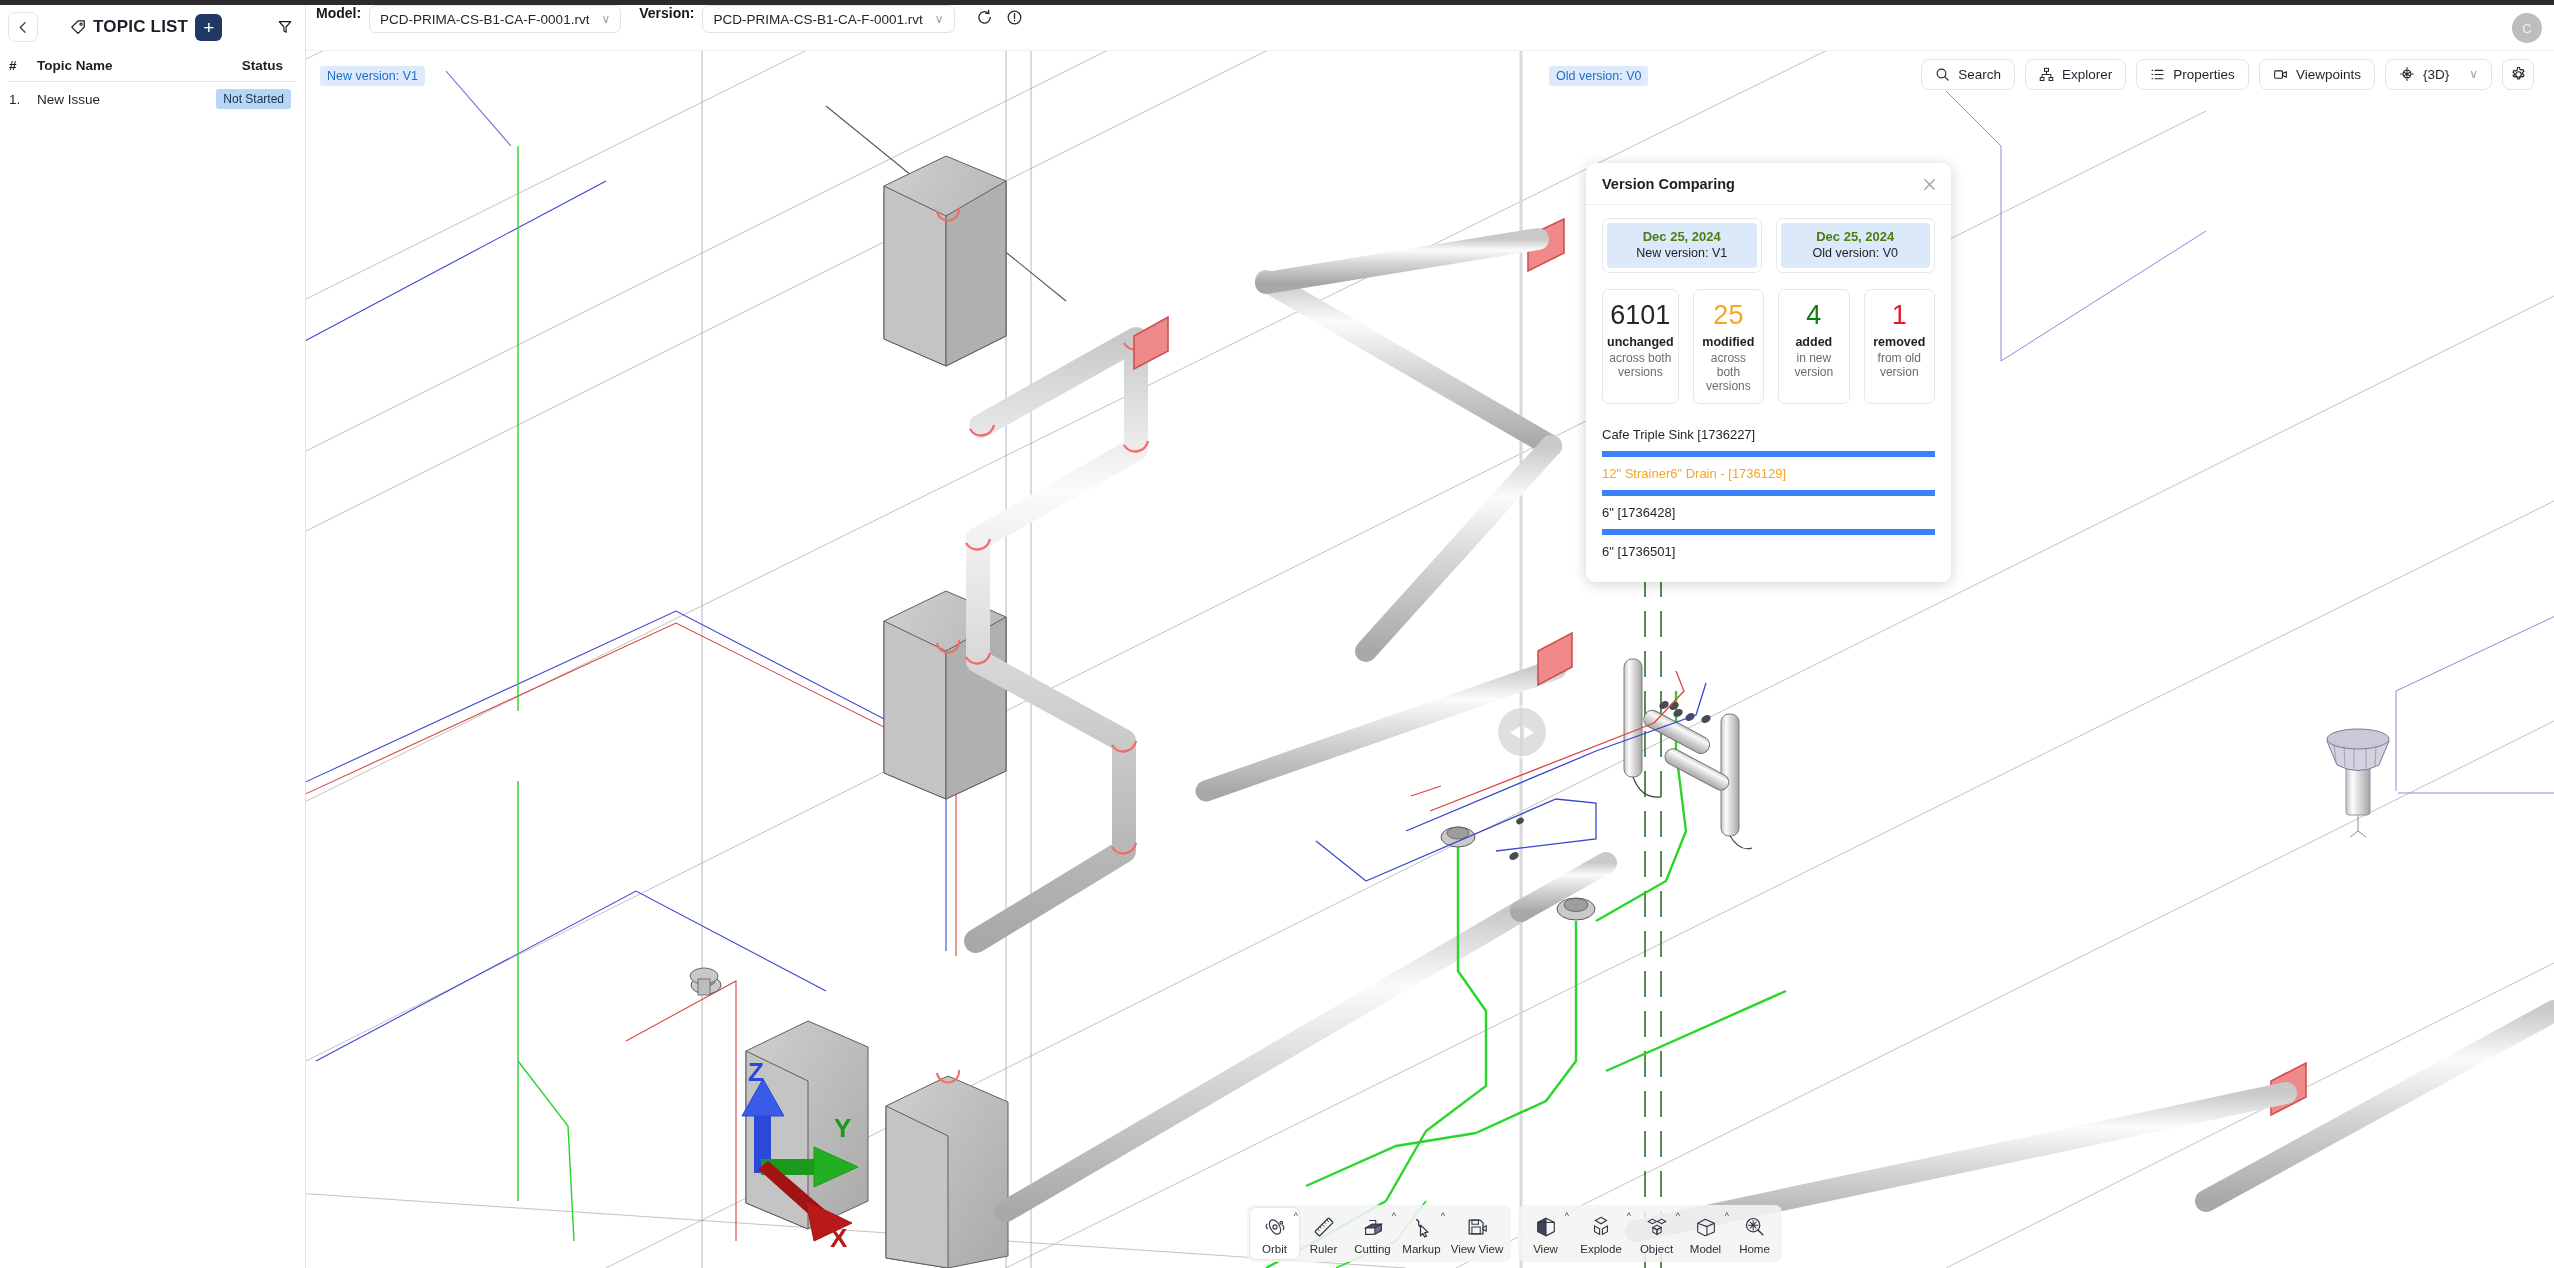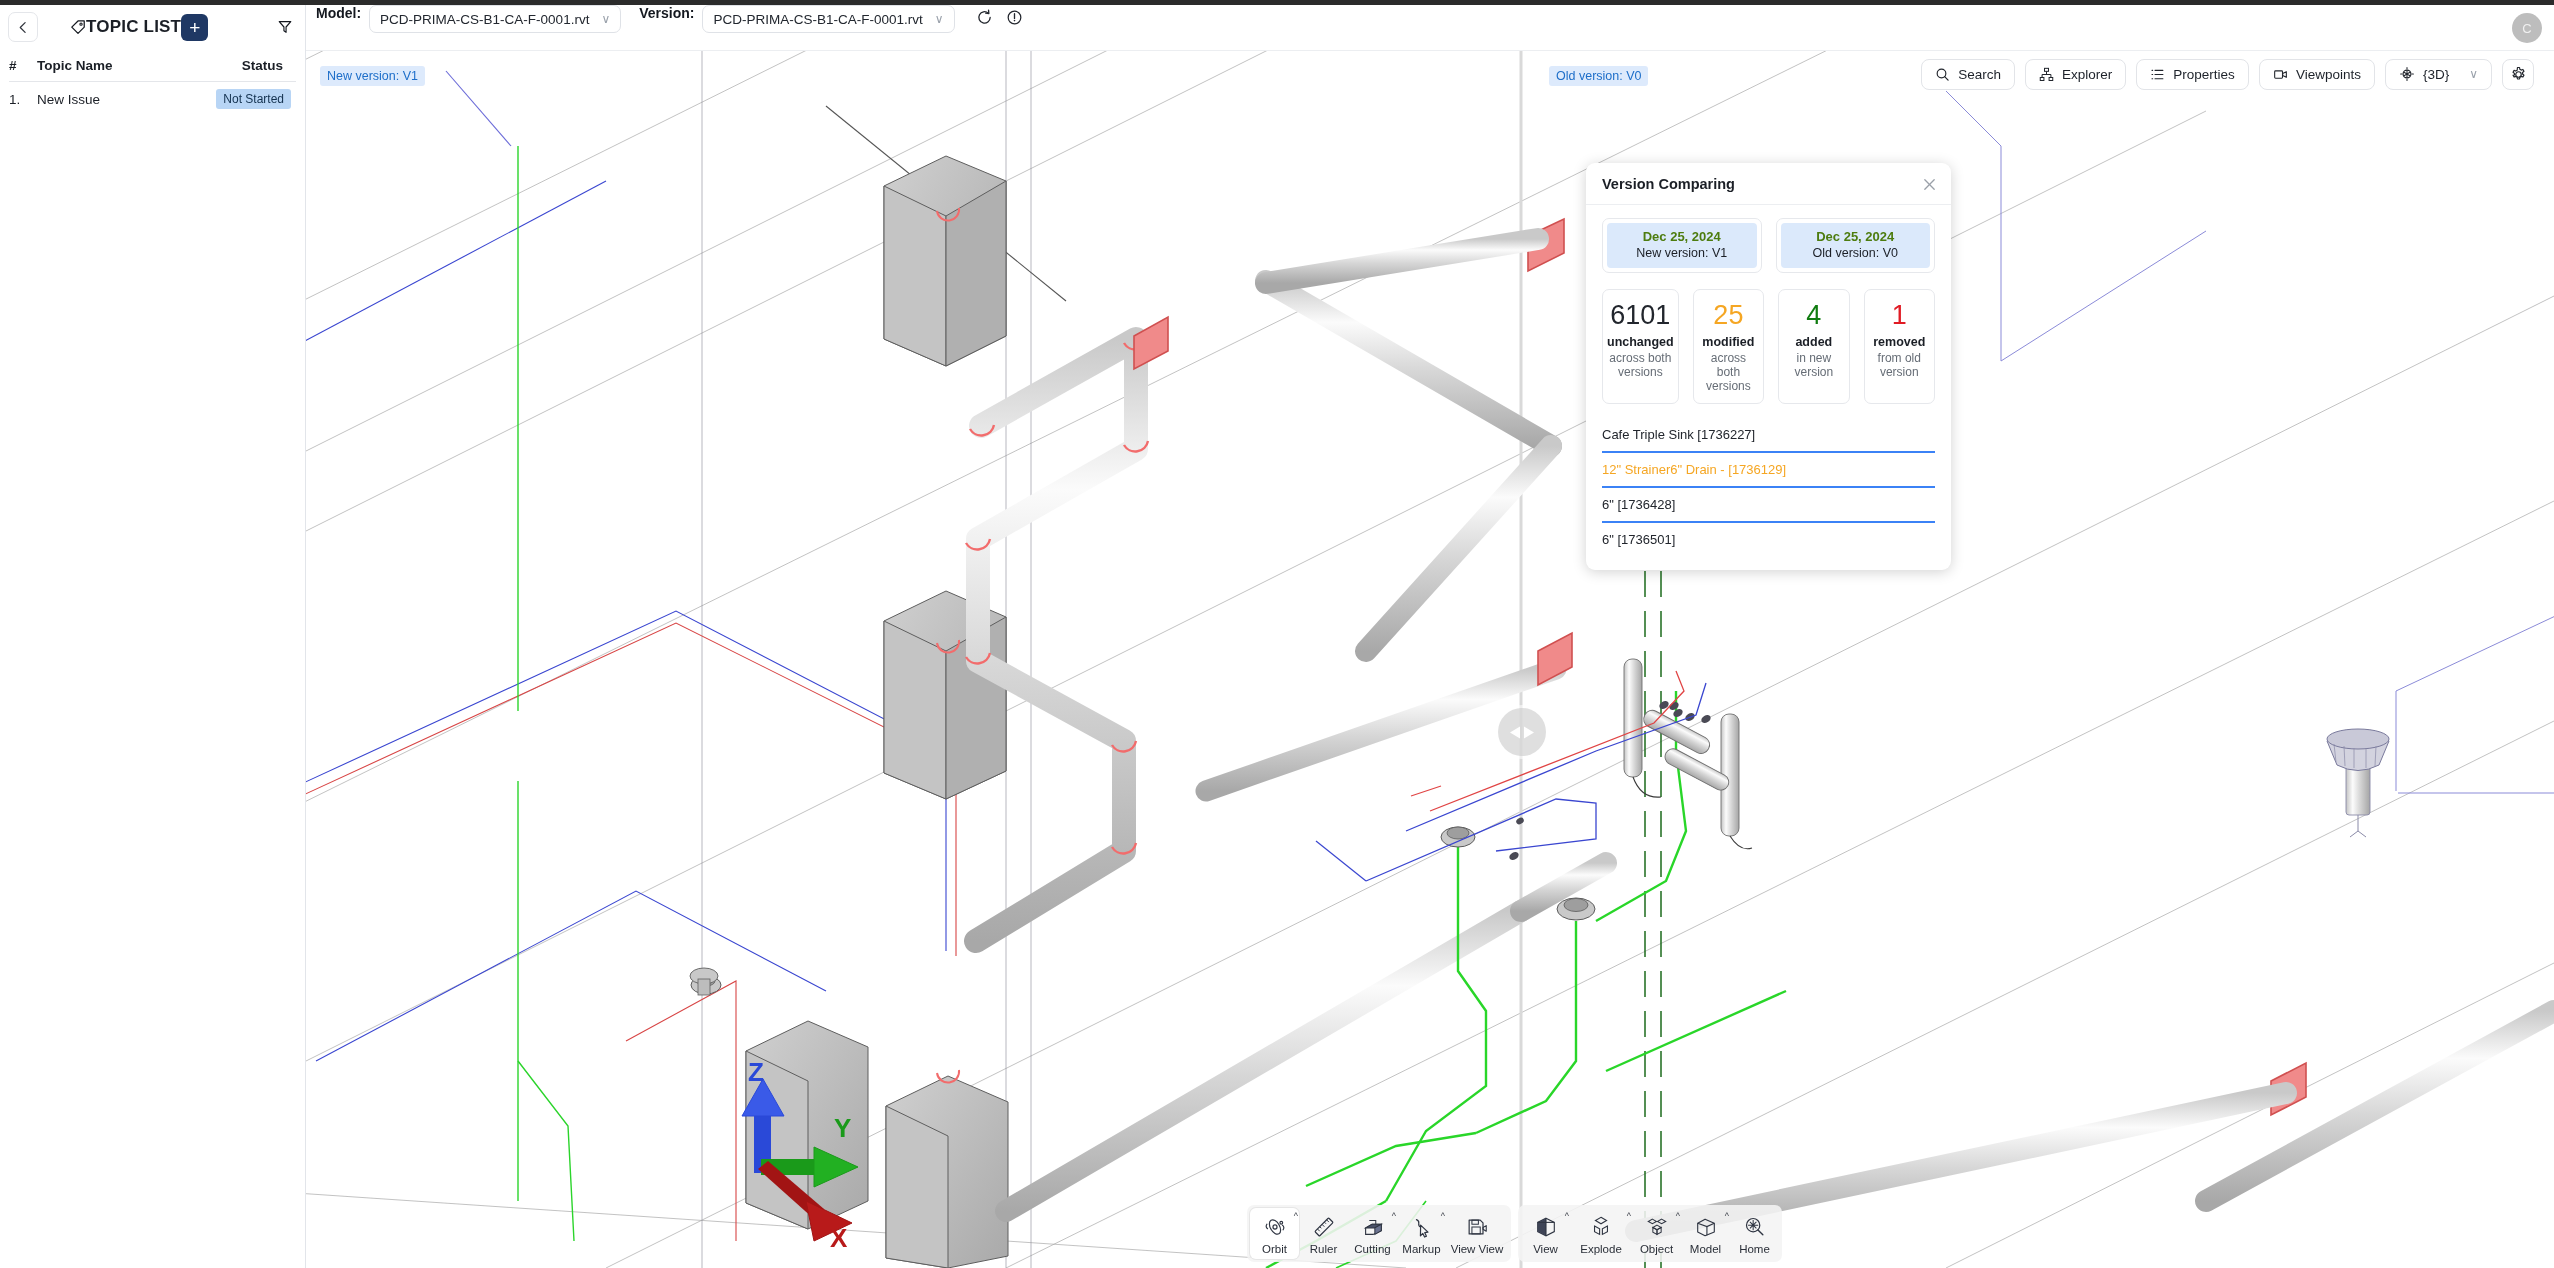"TOPIC LIST" .tl-title-wrap { gap: none -> 7px }
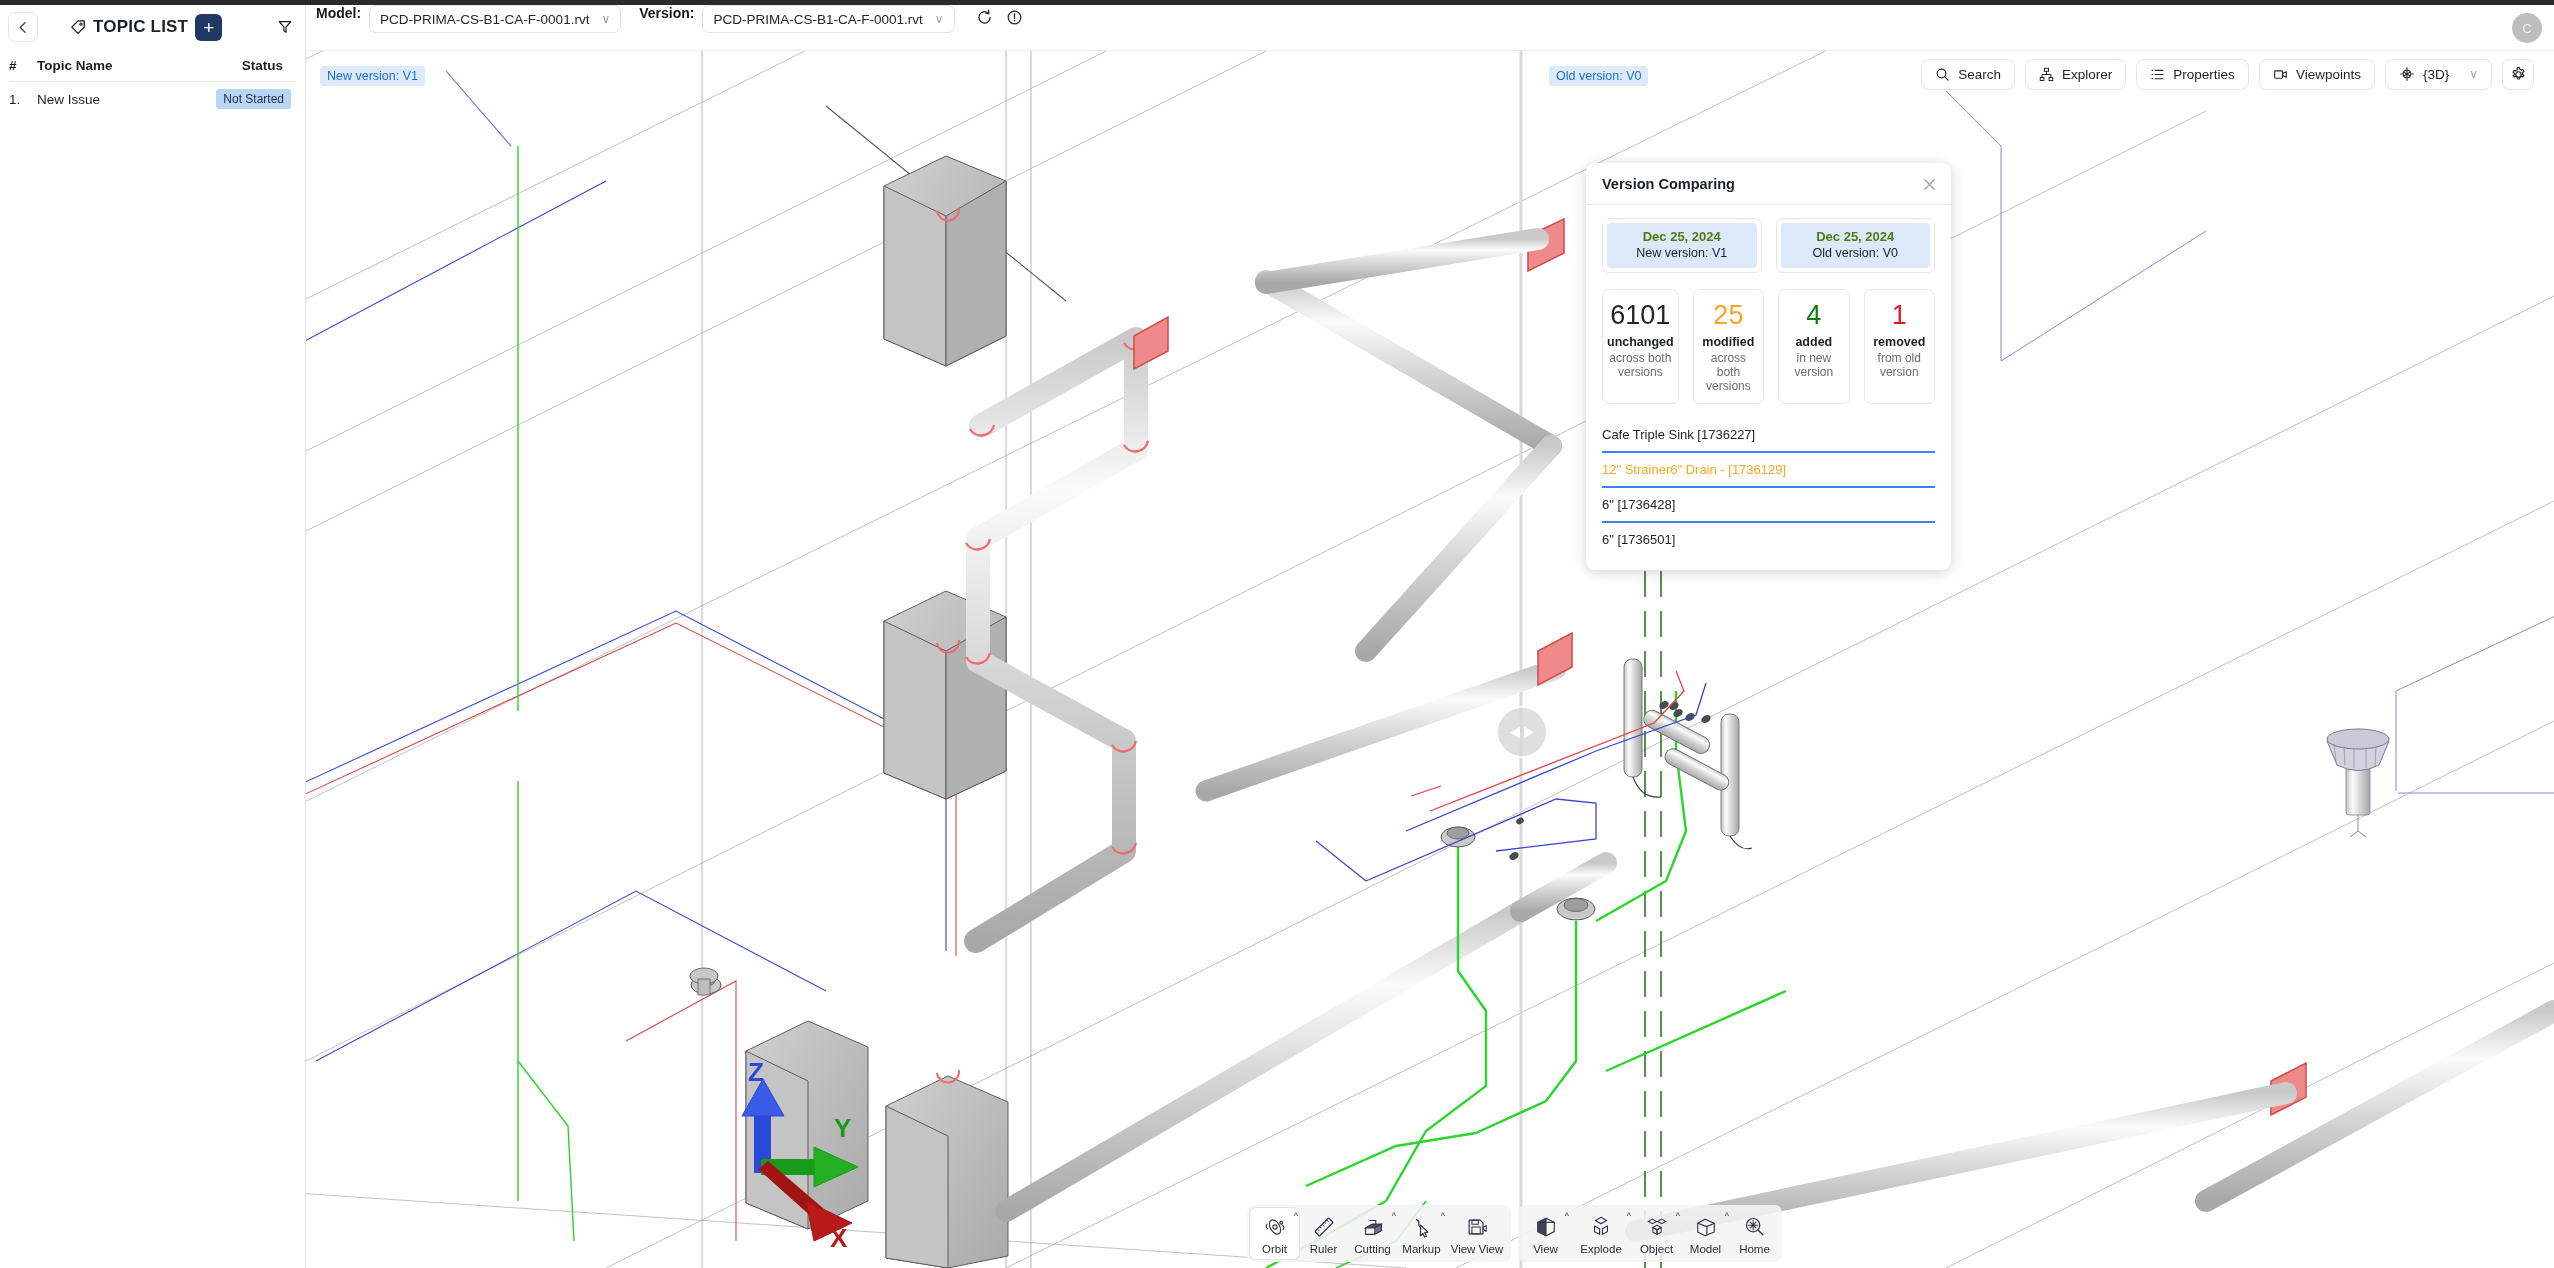"Cafe Triple Sink [1736227]" .vc-item { border-bottom: 2px solid #3b82f6 -> 6px solid #3b82f6 }
